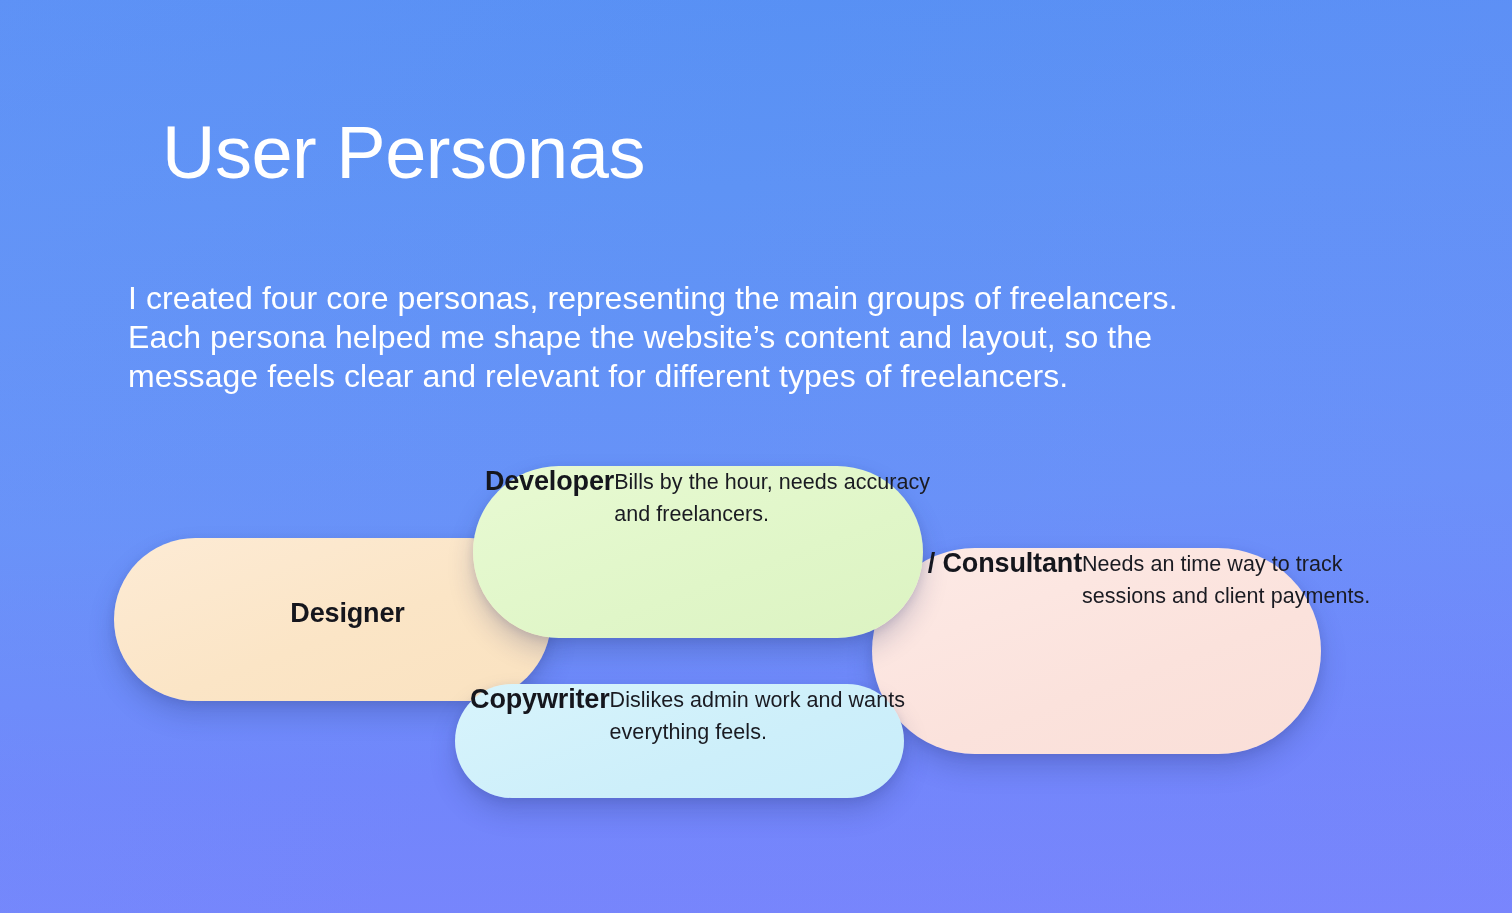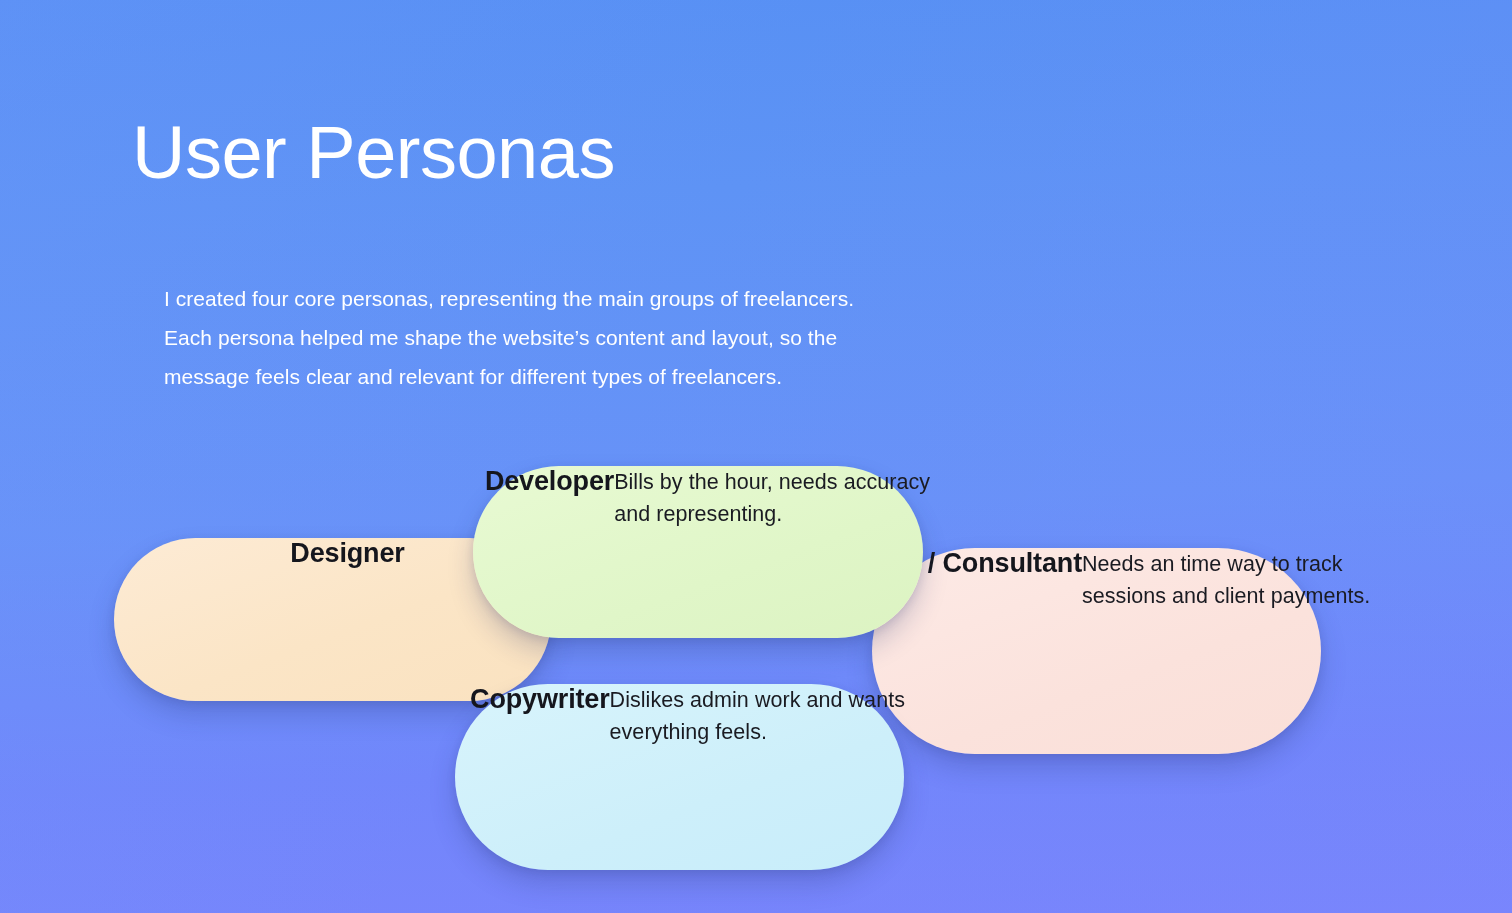"User Personas" .page-title { left: 132px -> 162px }
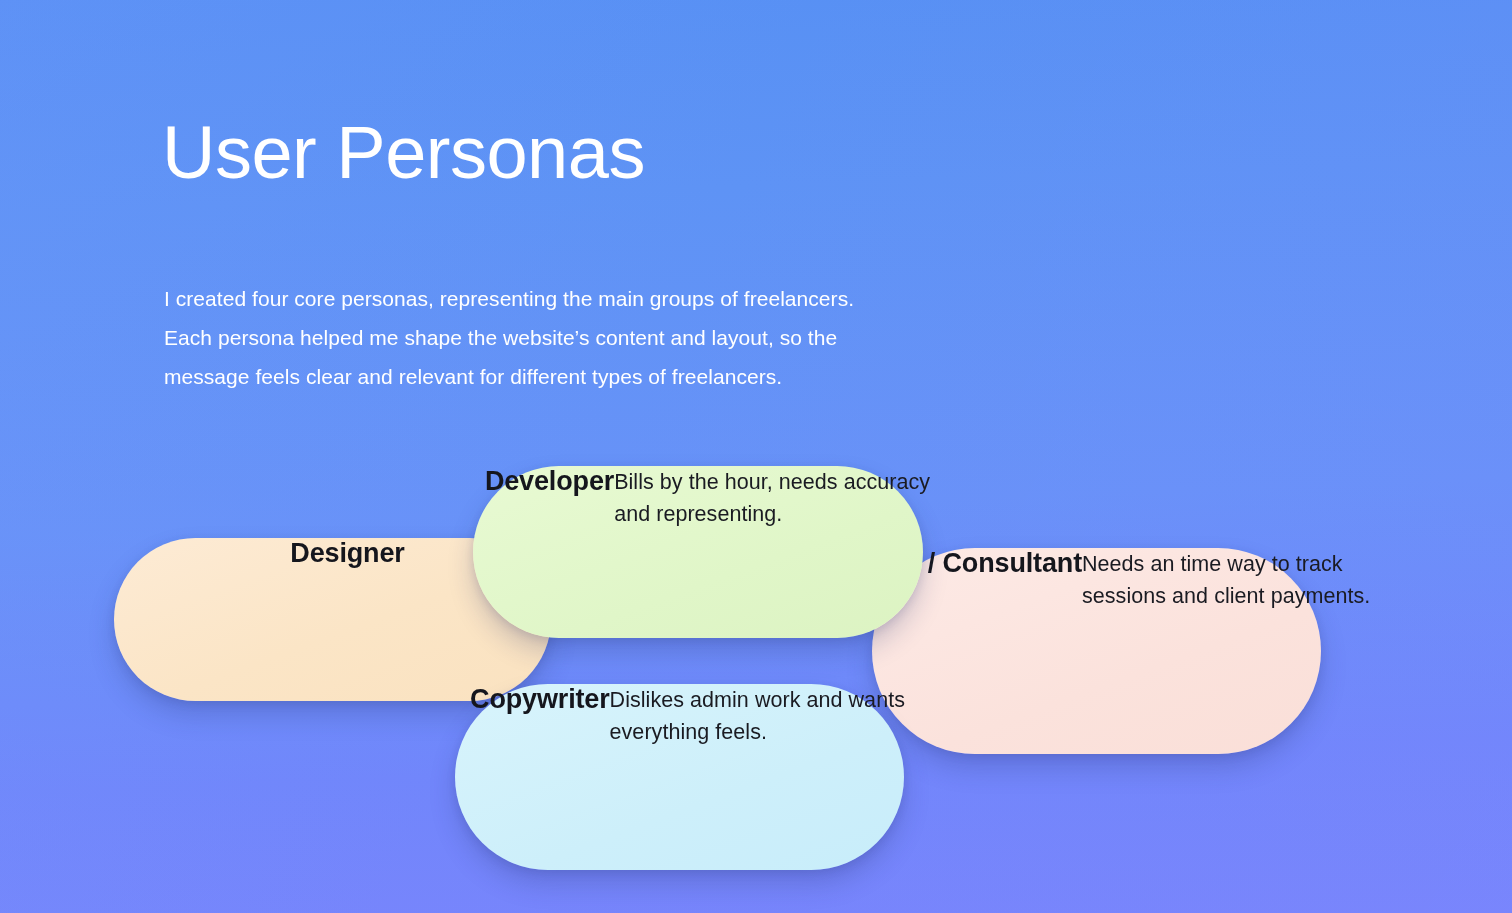"I created four core personas," .intro { font-size: 21px -> 32px; left: 164px -> 128px }
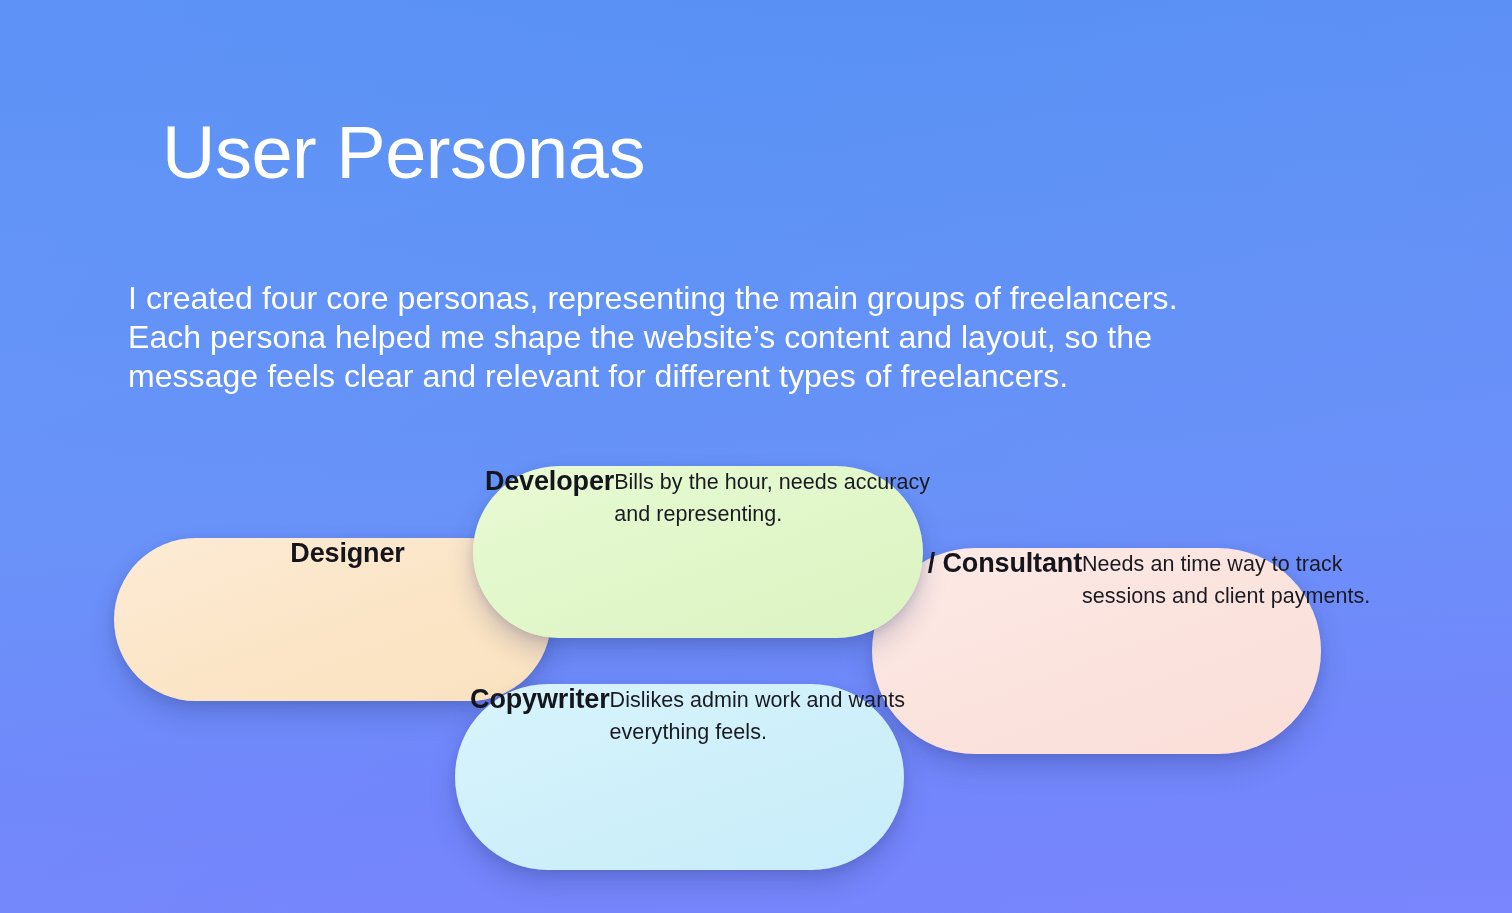"and representing." span.line { text: representing -> freelancers }
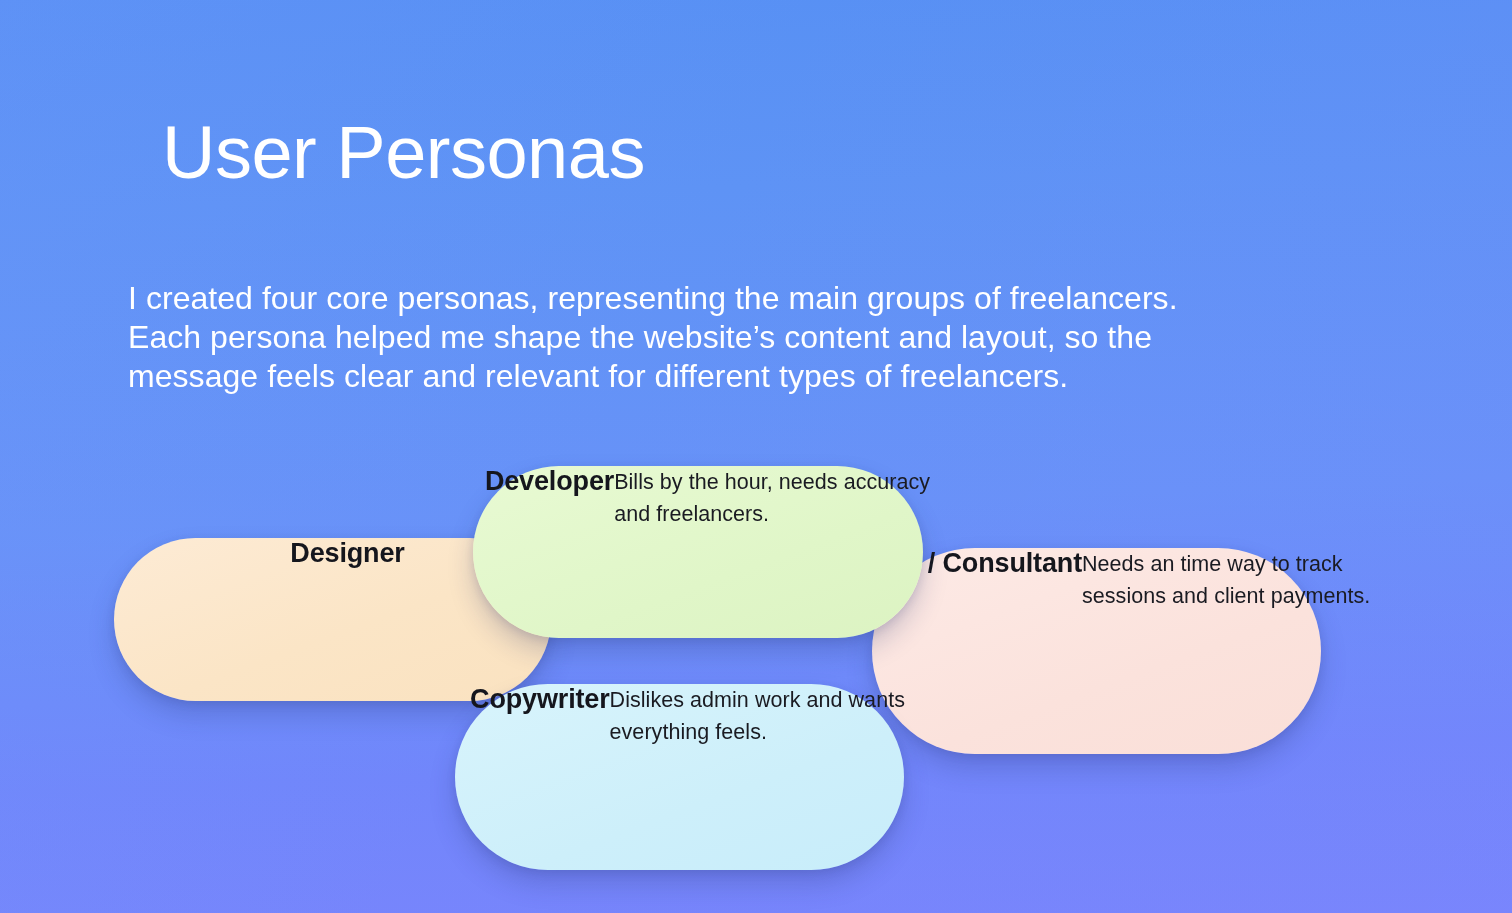"Designer" #card-designer { align-items: none -> center }
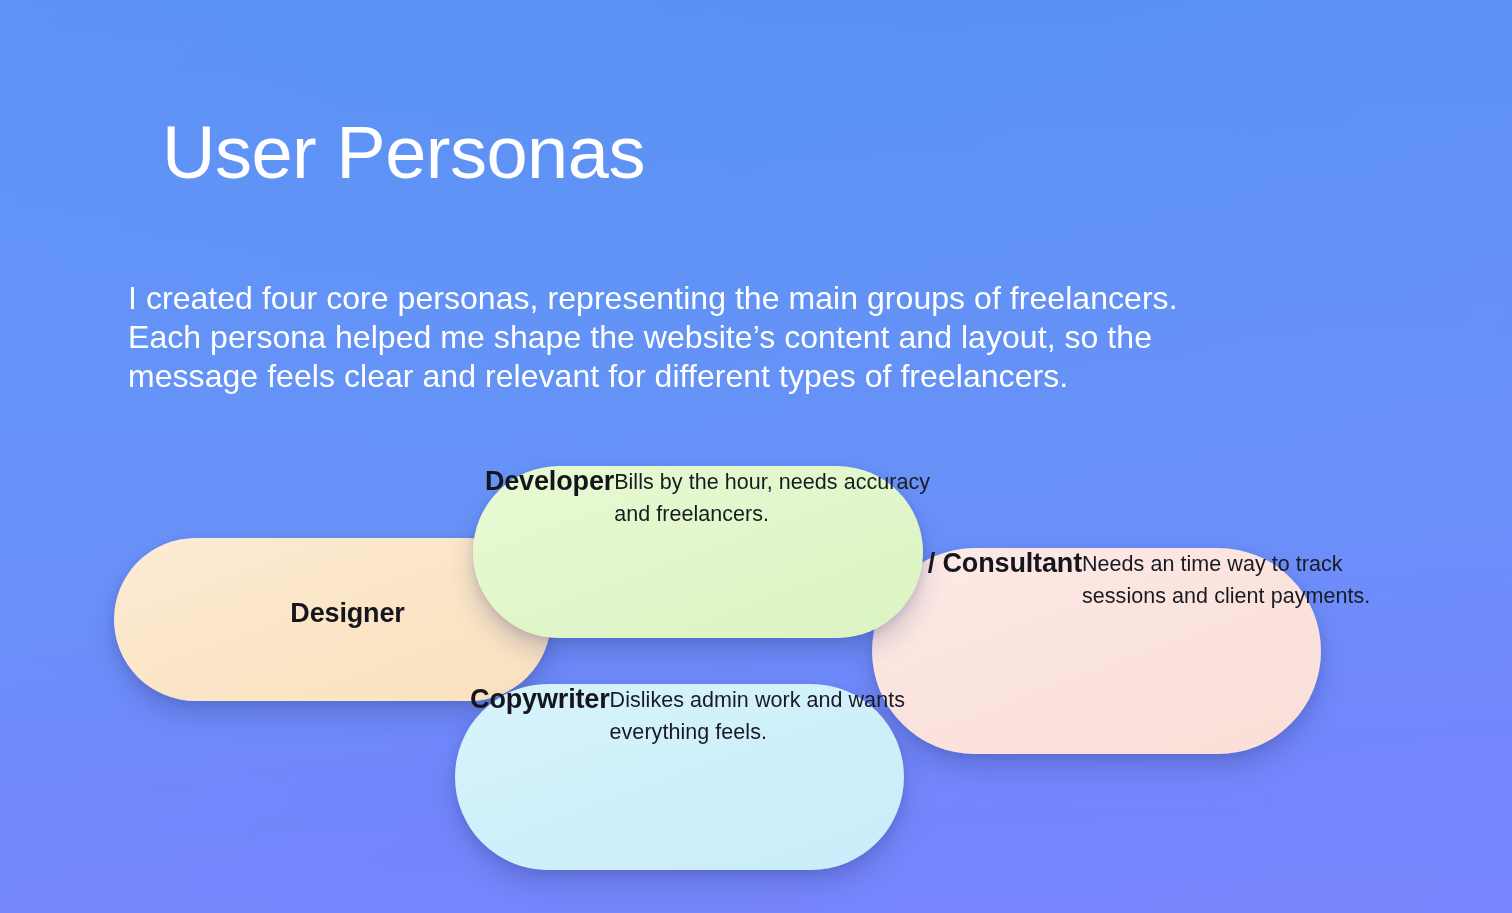"Copywriter" #card-copywriter { height: 186px -> 114px }
